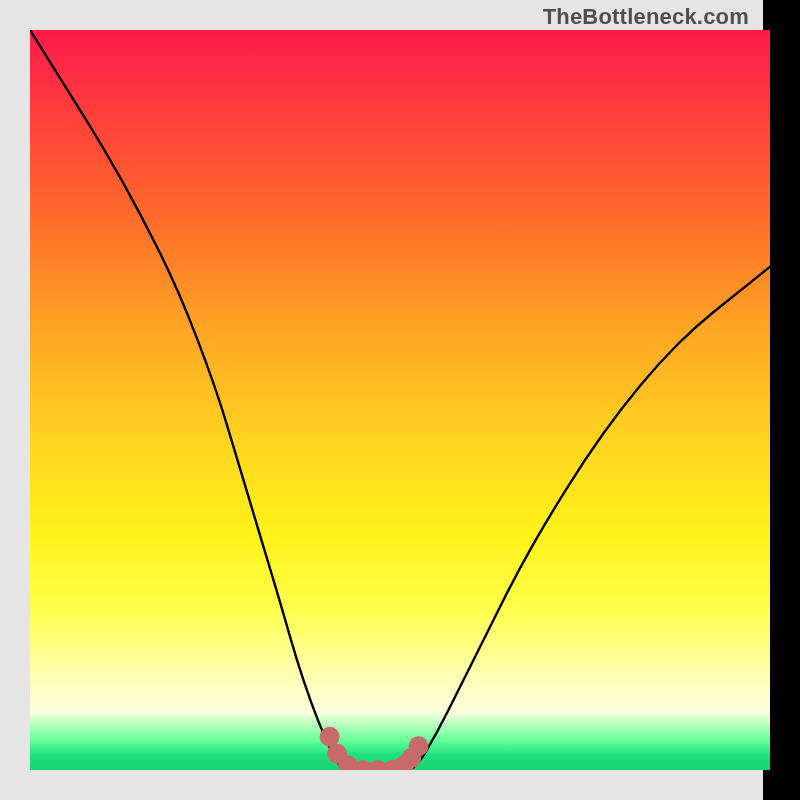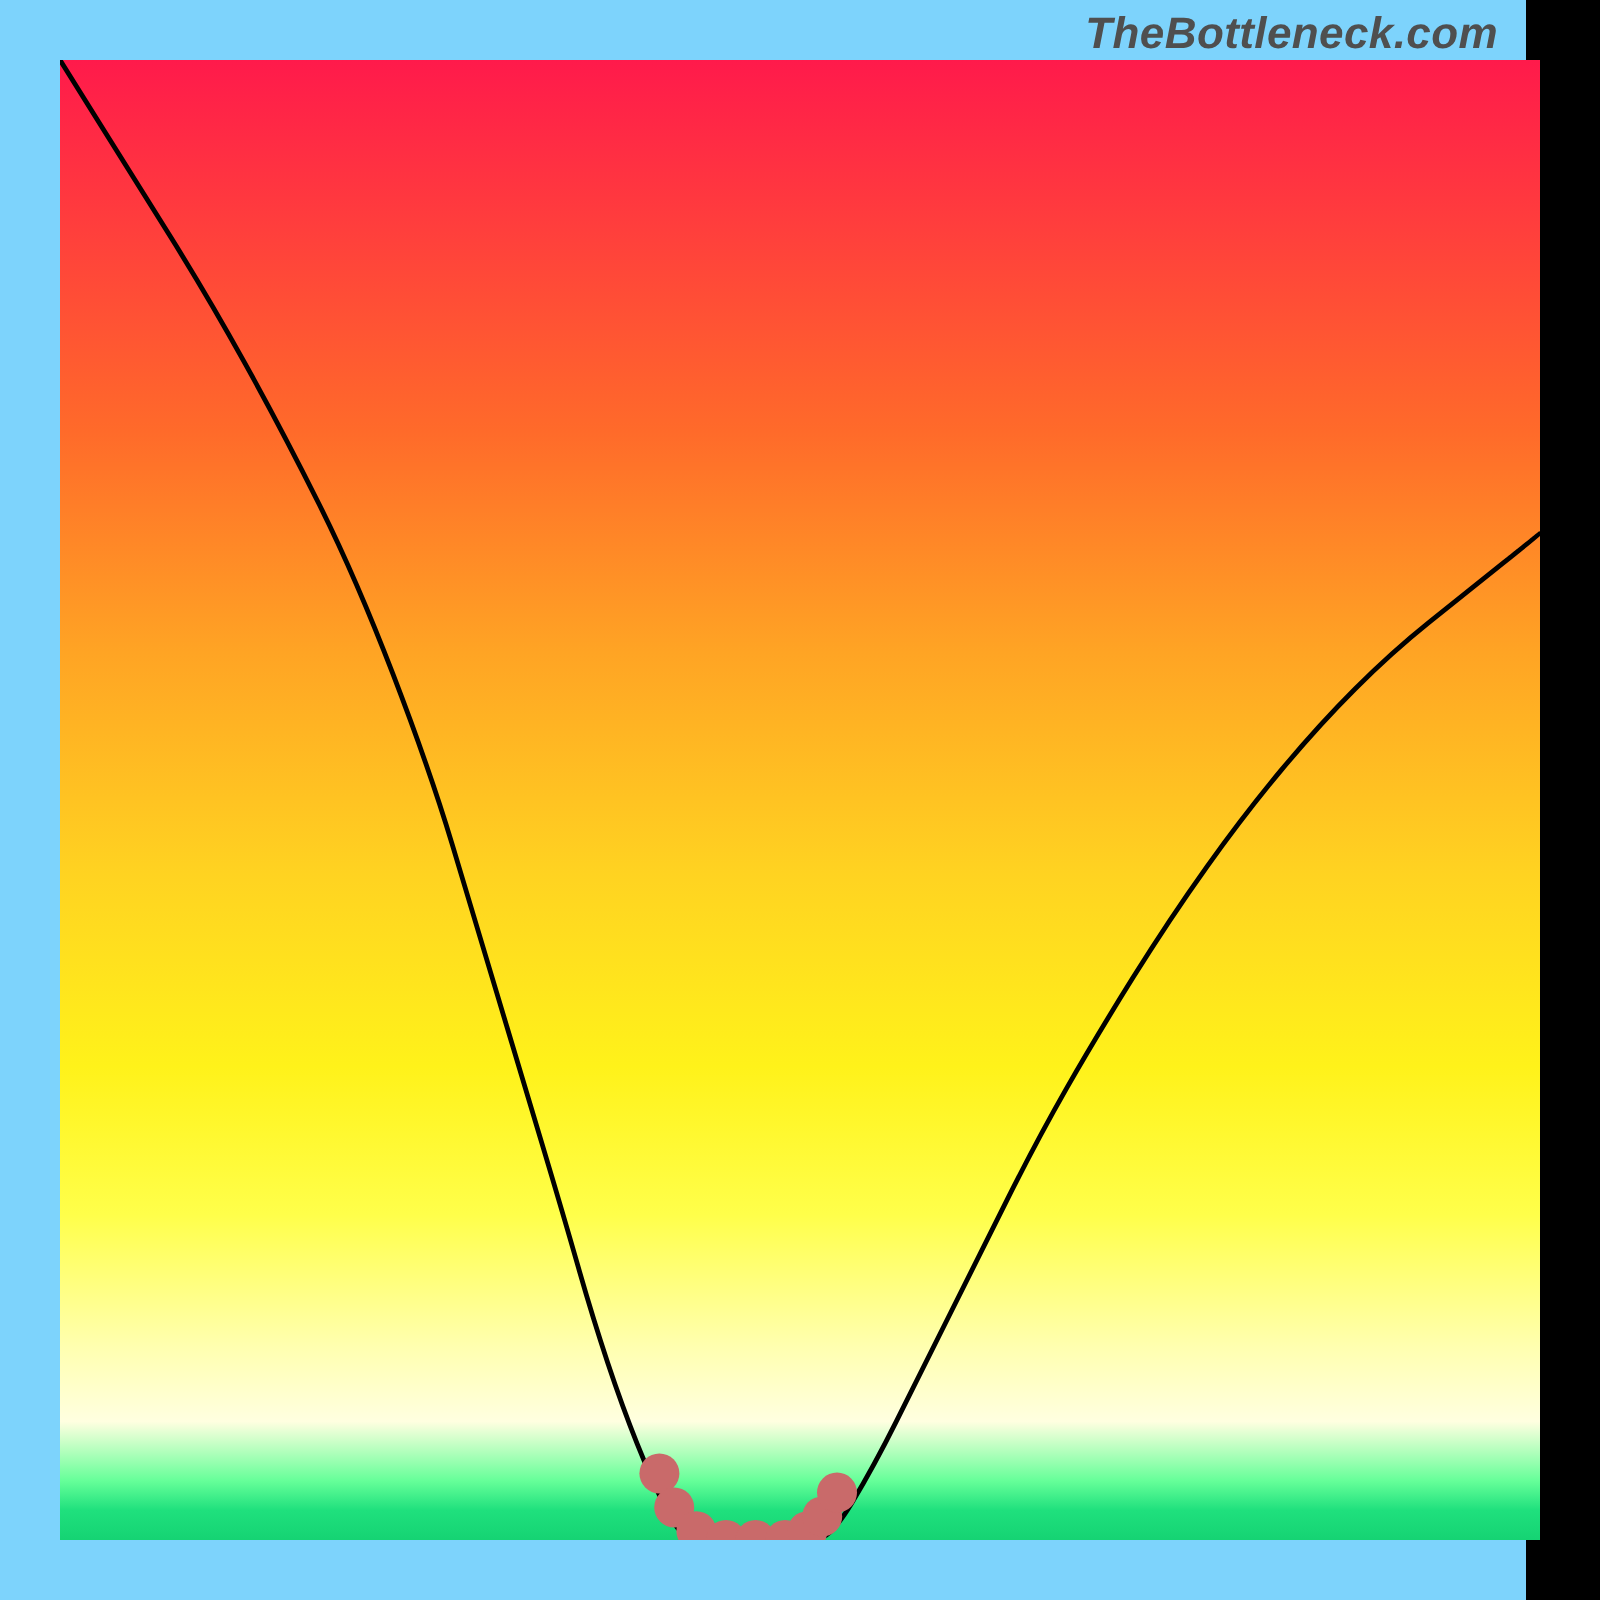"TheBottleneck.com" .frame { background: #7dd3fc -> #e5e5e5; font-style: italic -> none }
